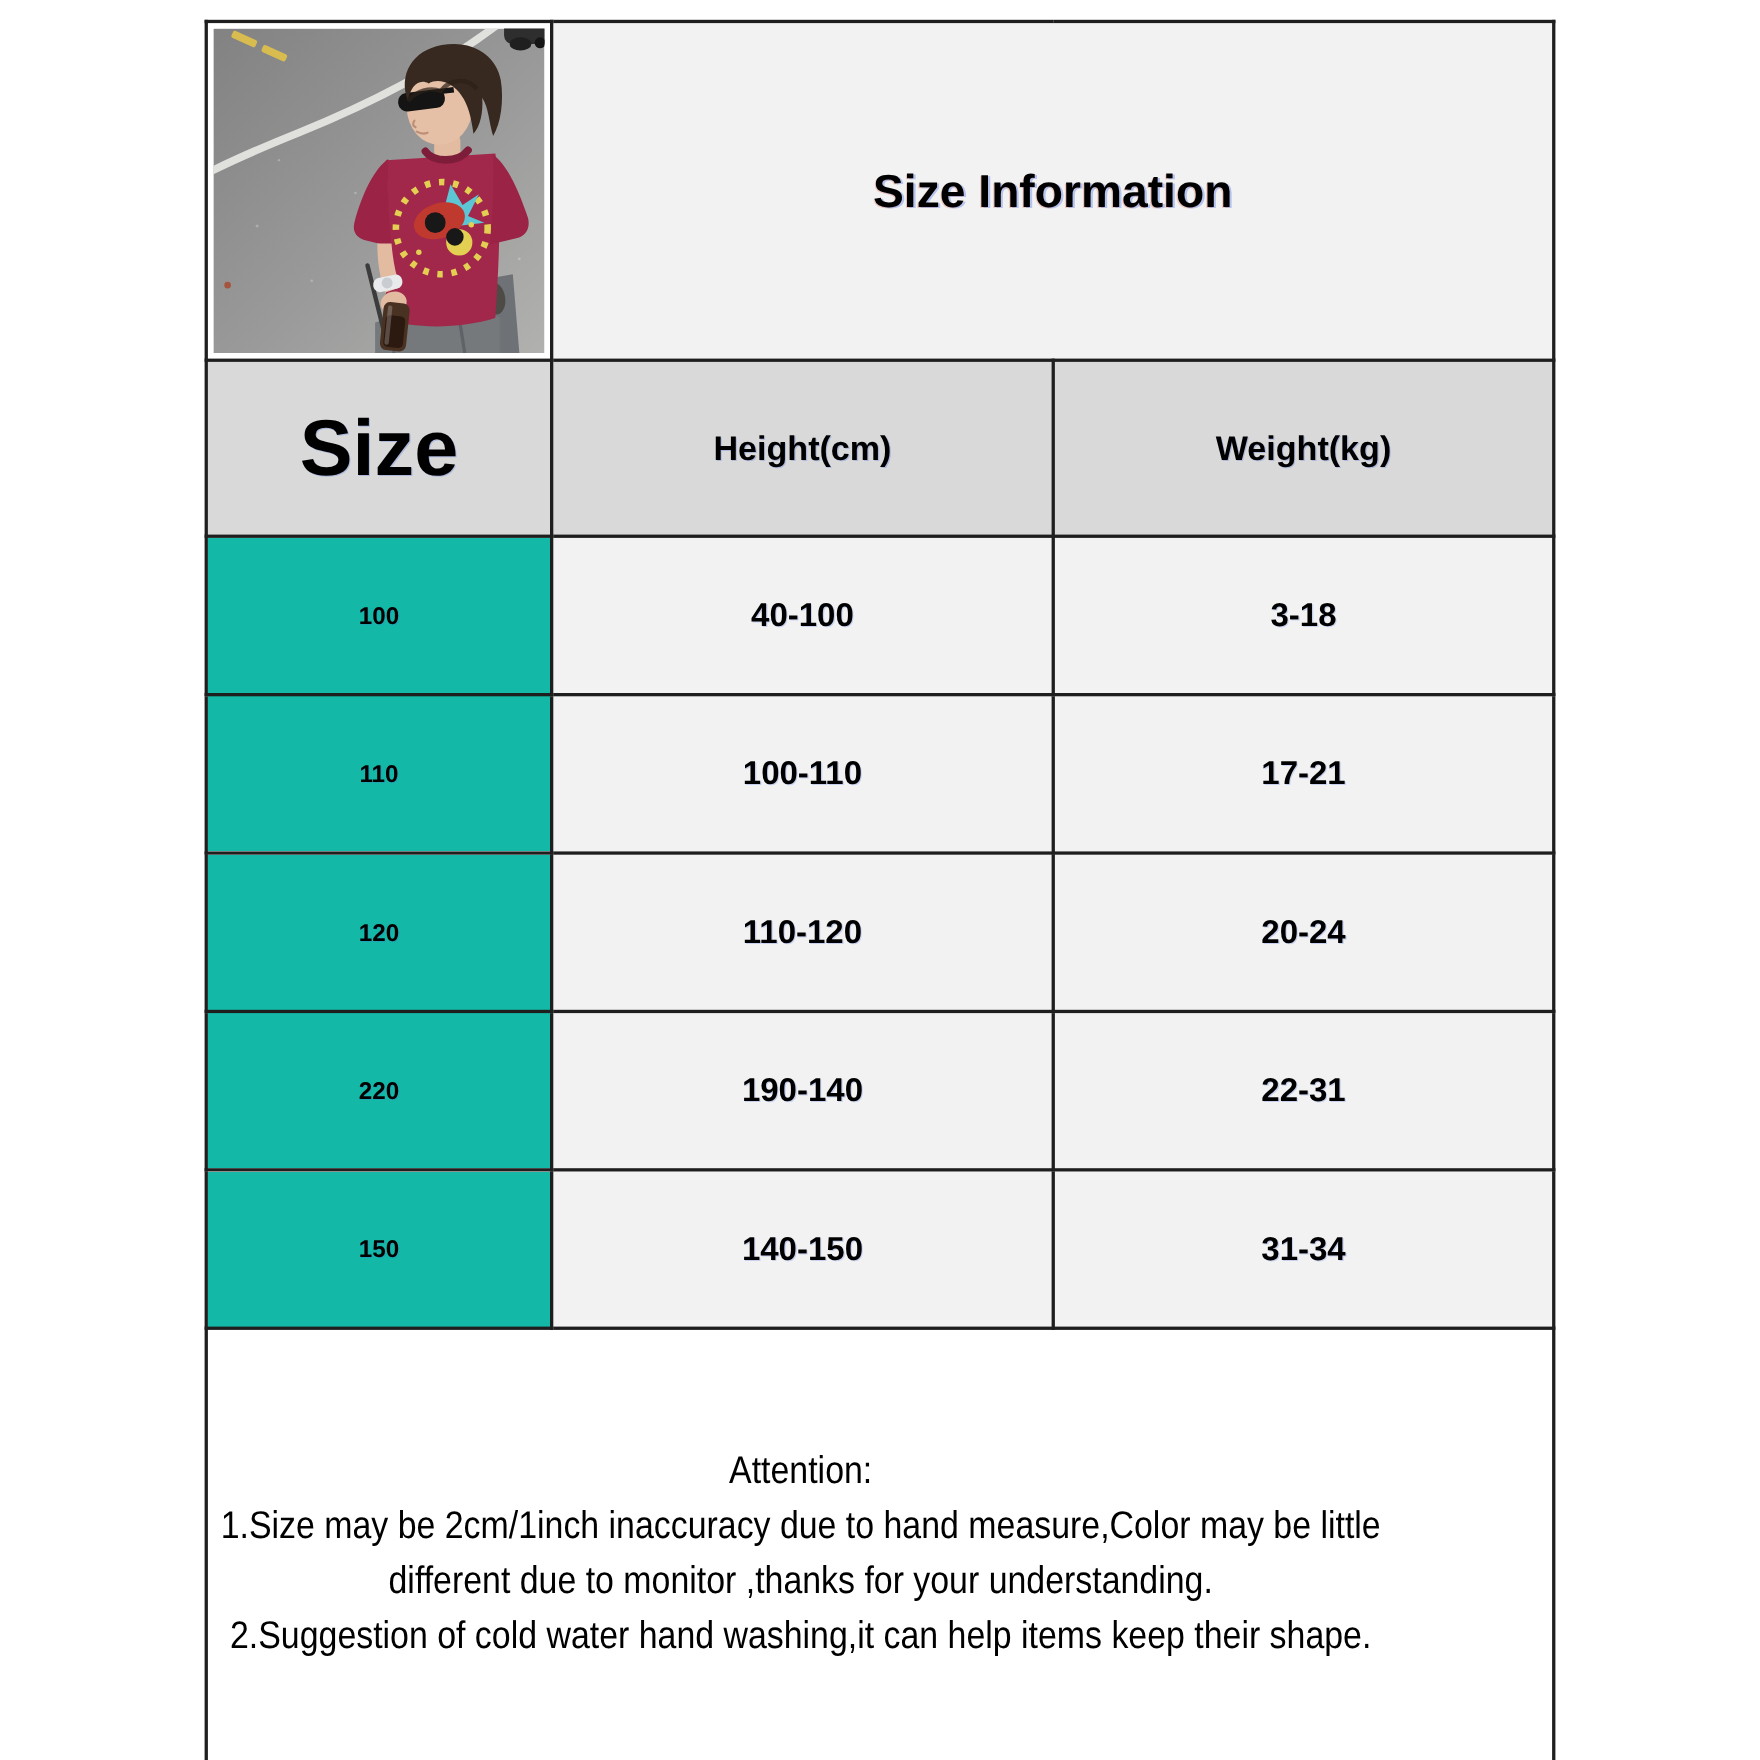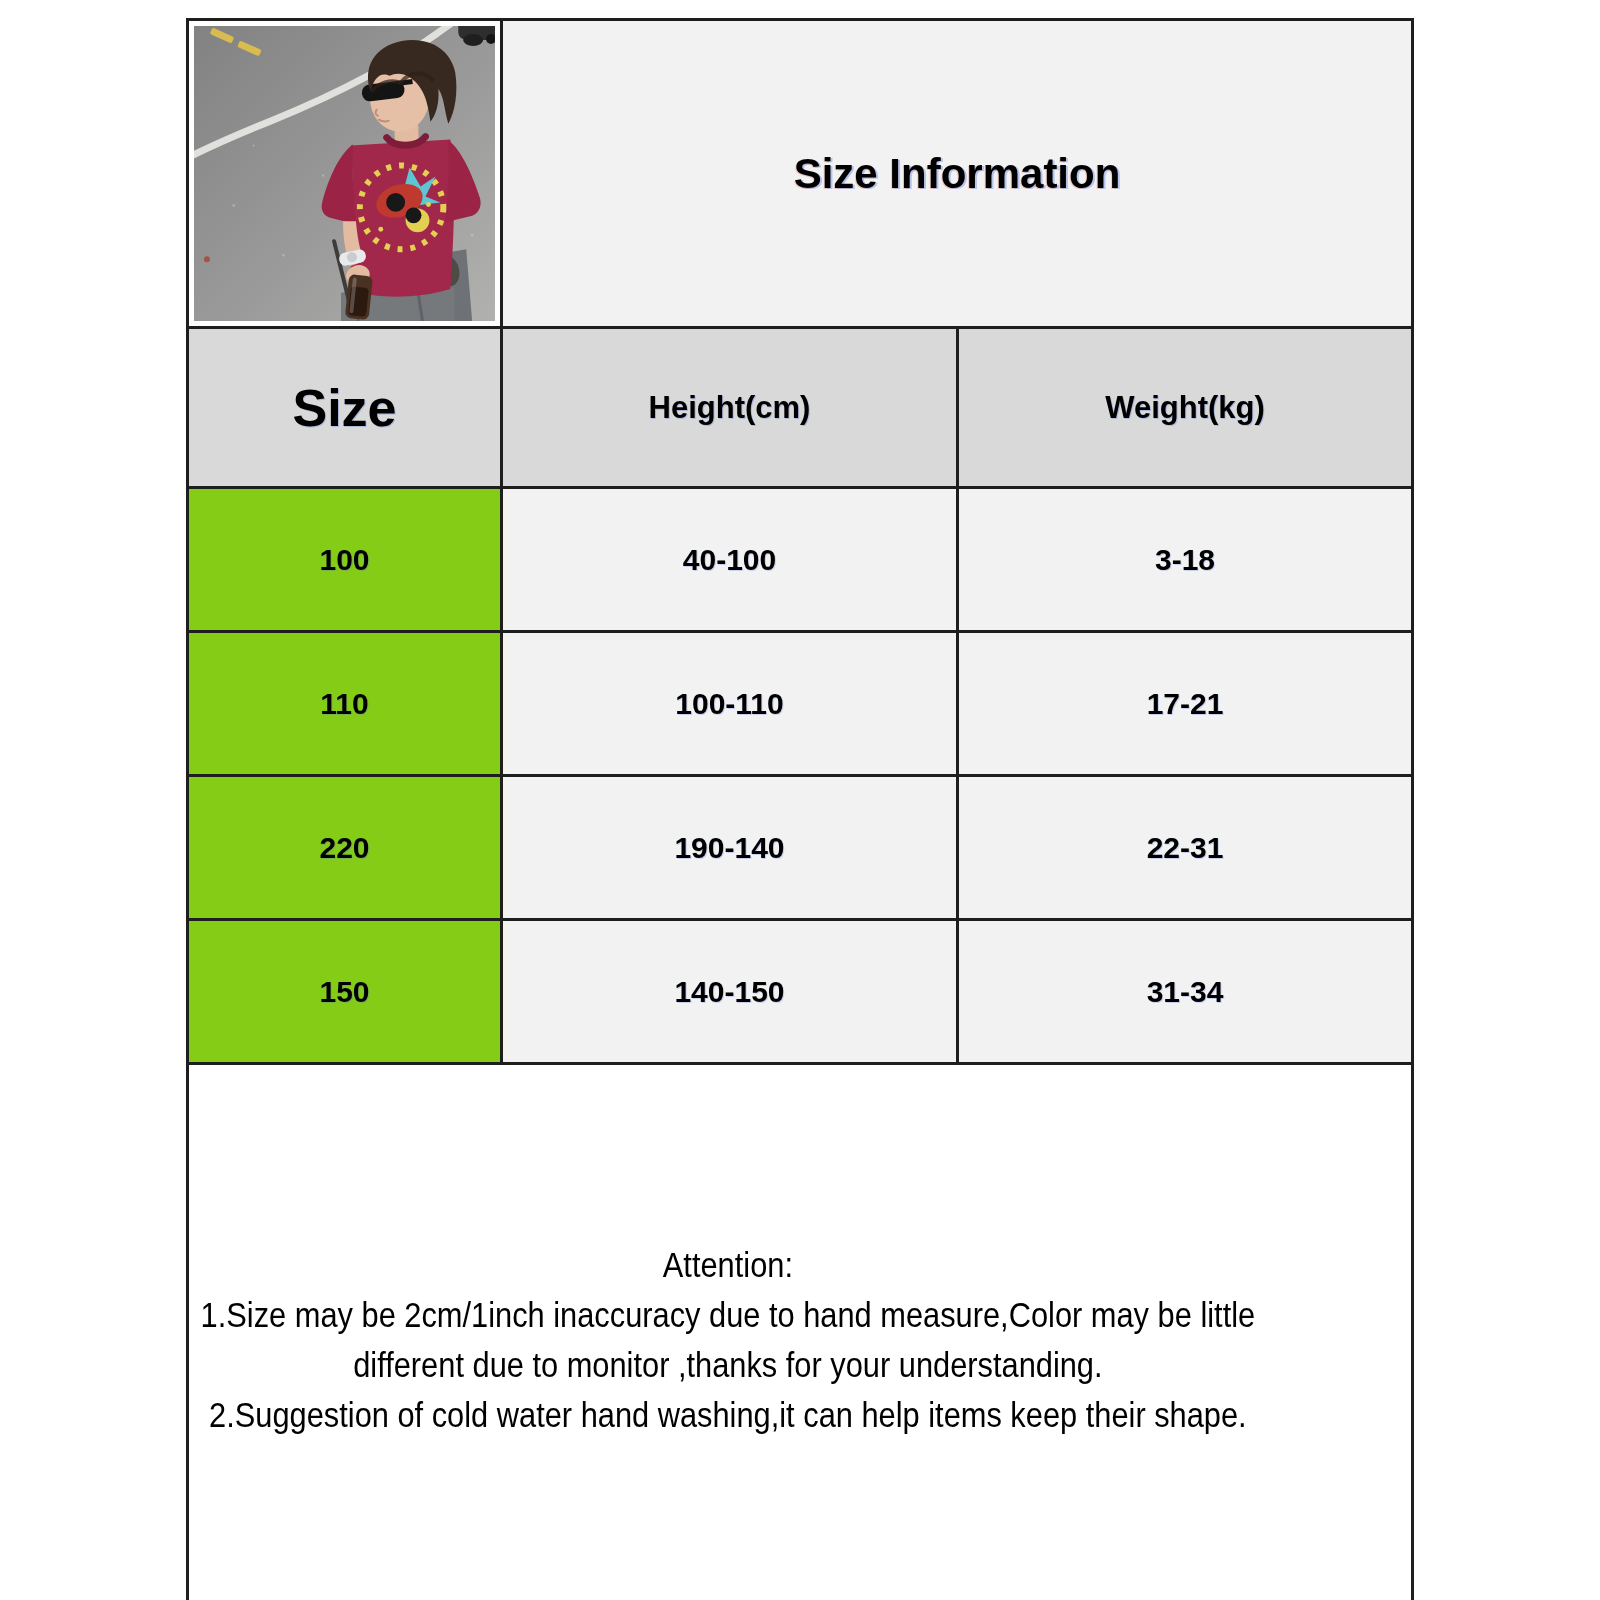"Size" .head-cell.size-head { font-size: 52px -> 72px }
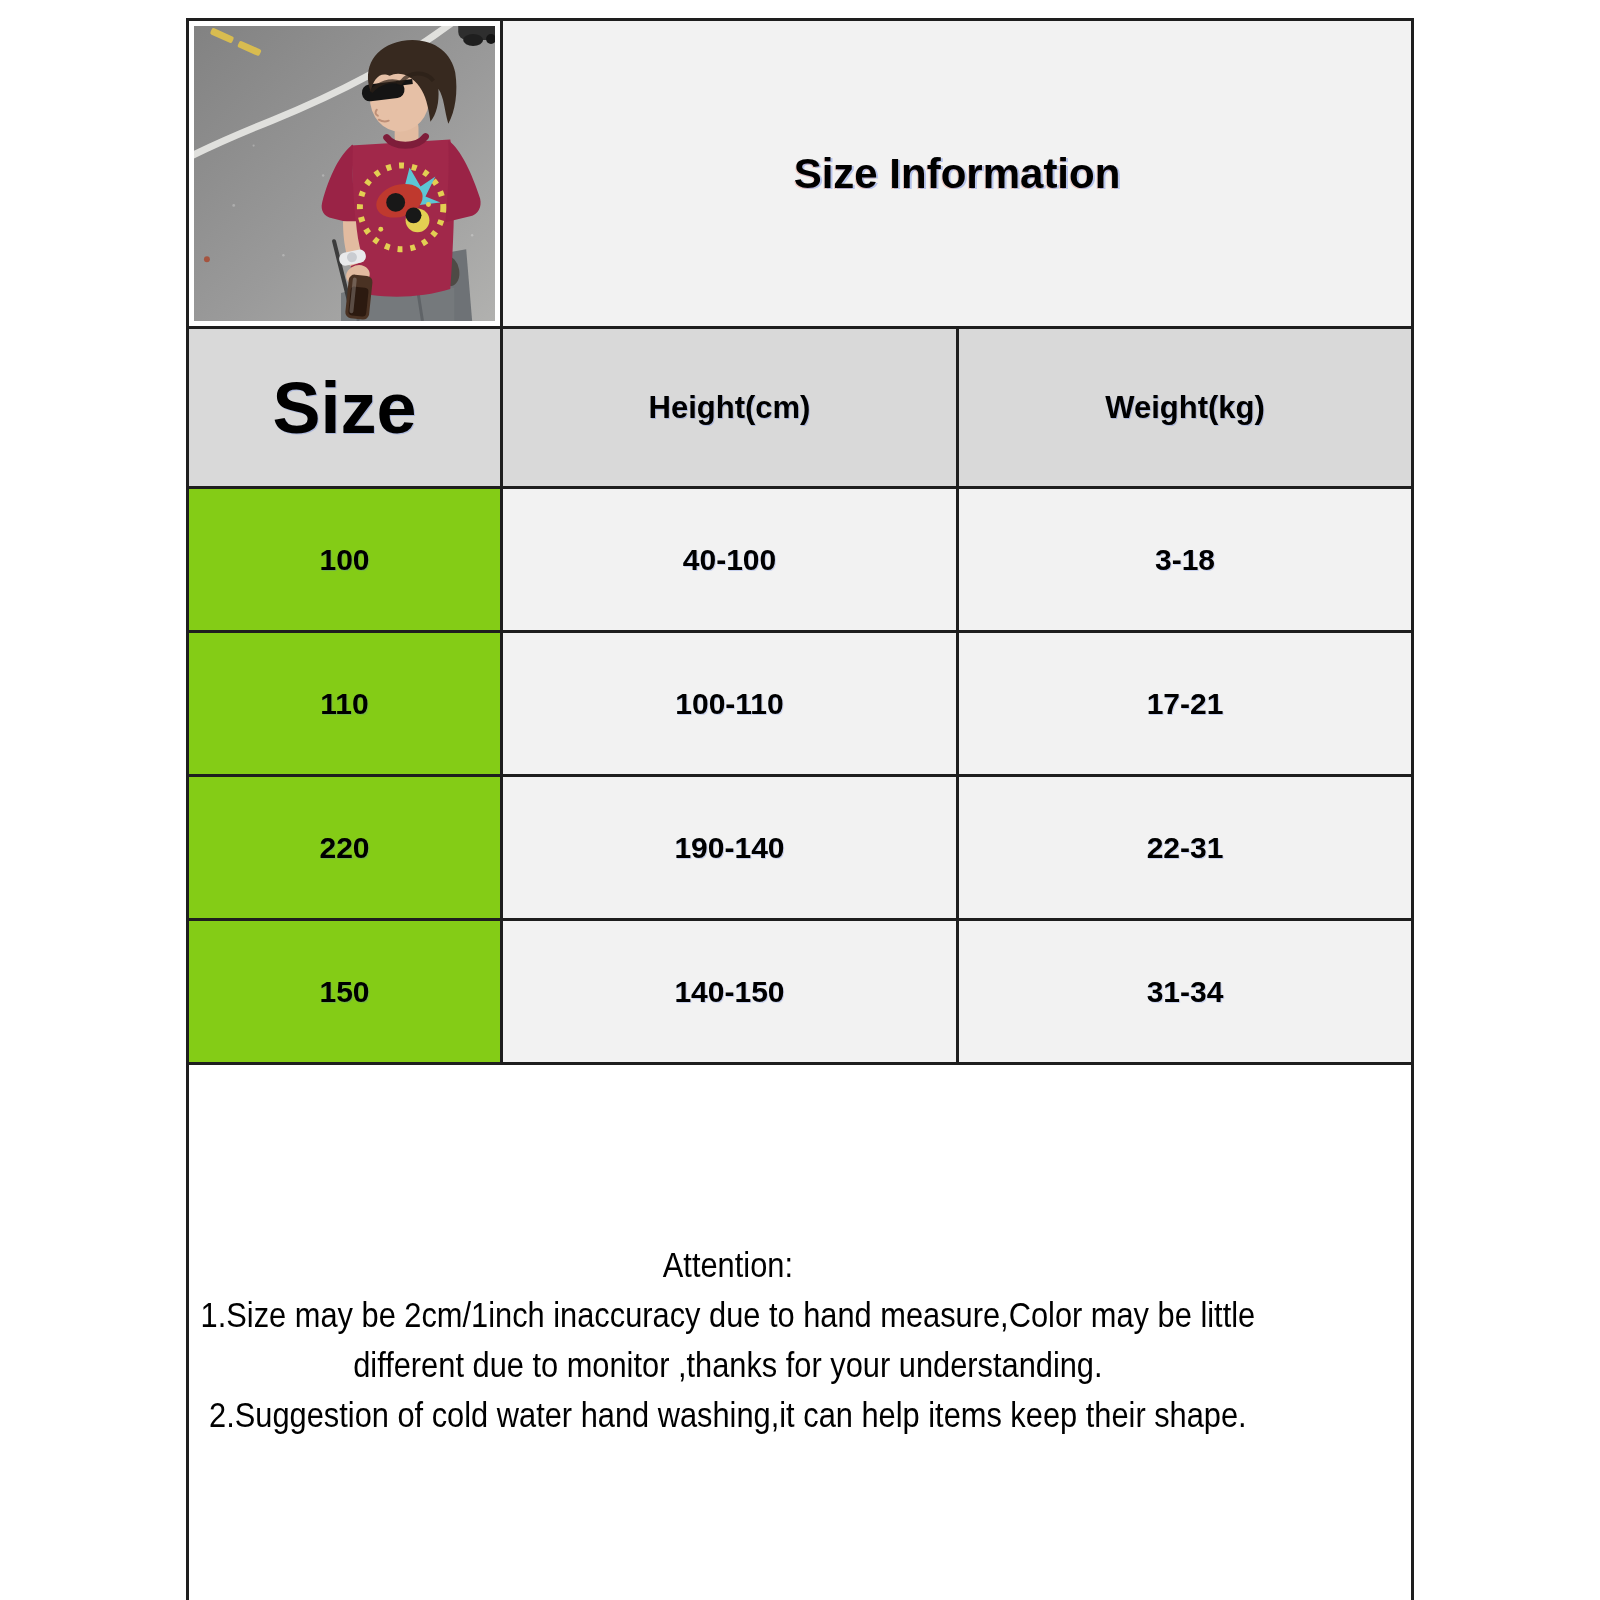"100" .row-label { background: #84cc16 -> #14b8a6; font-size: 30px -> 22px }
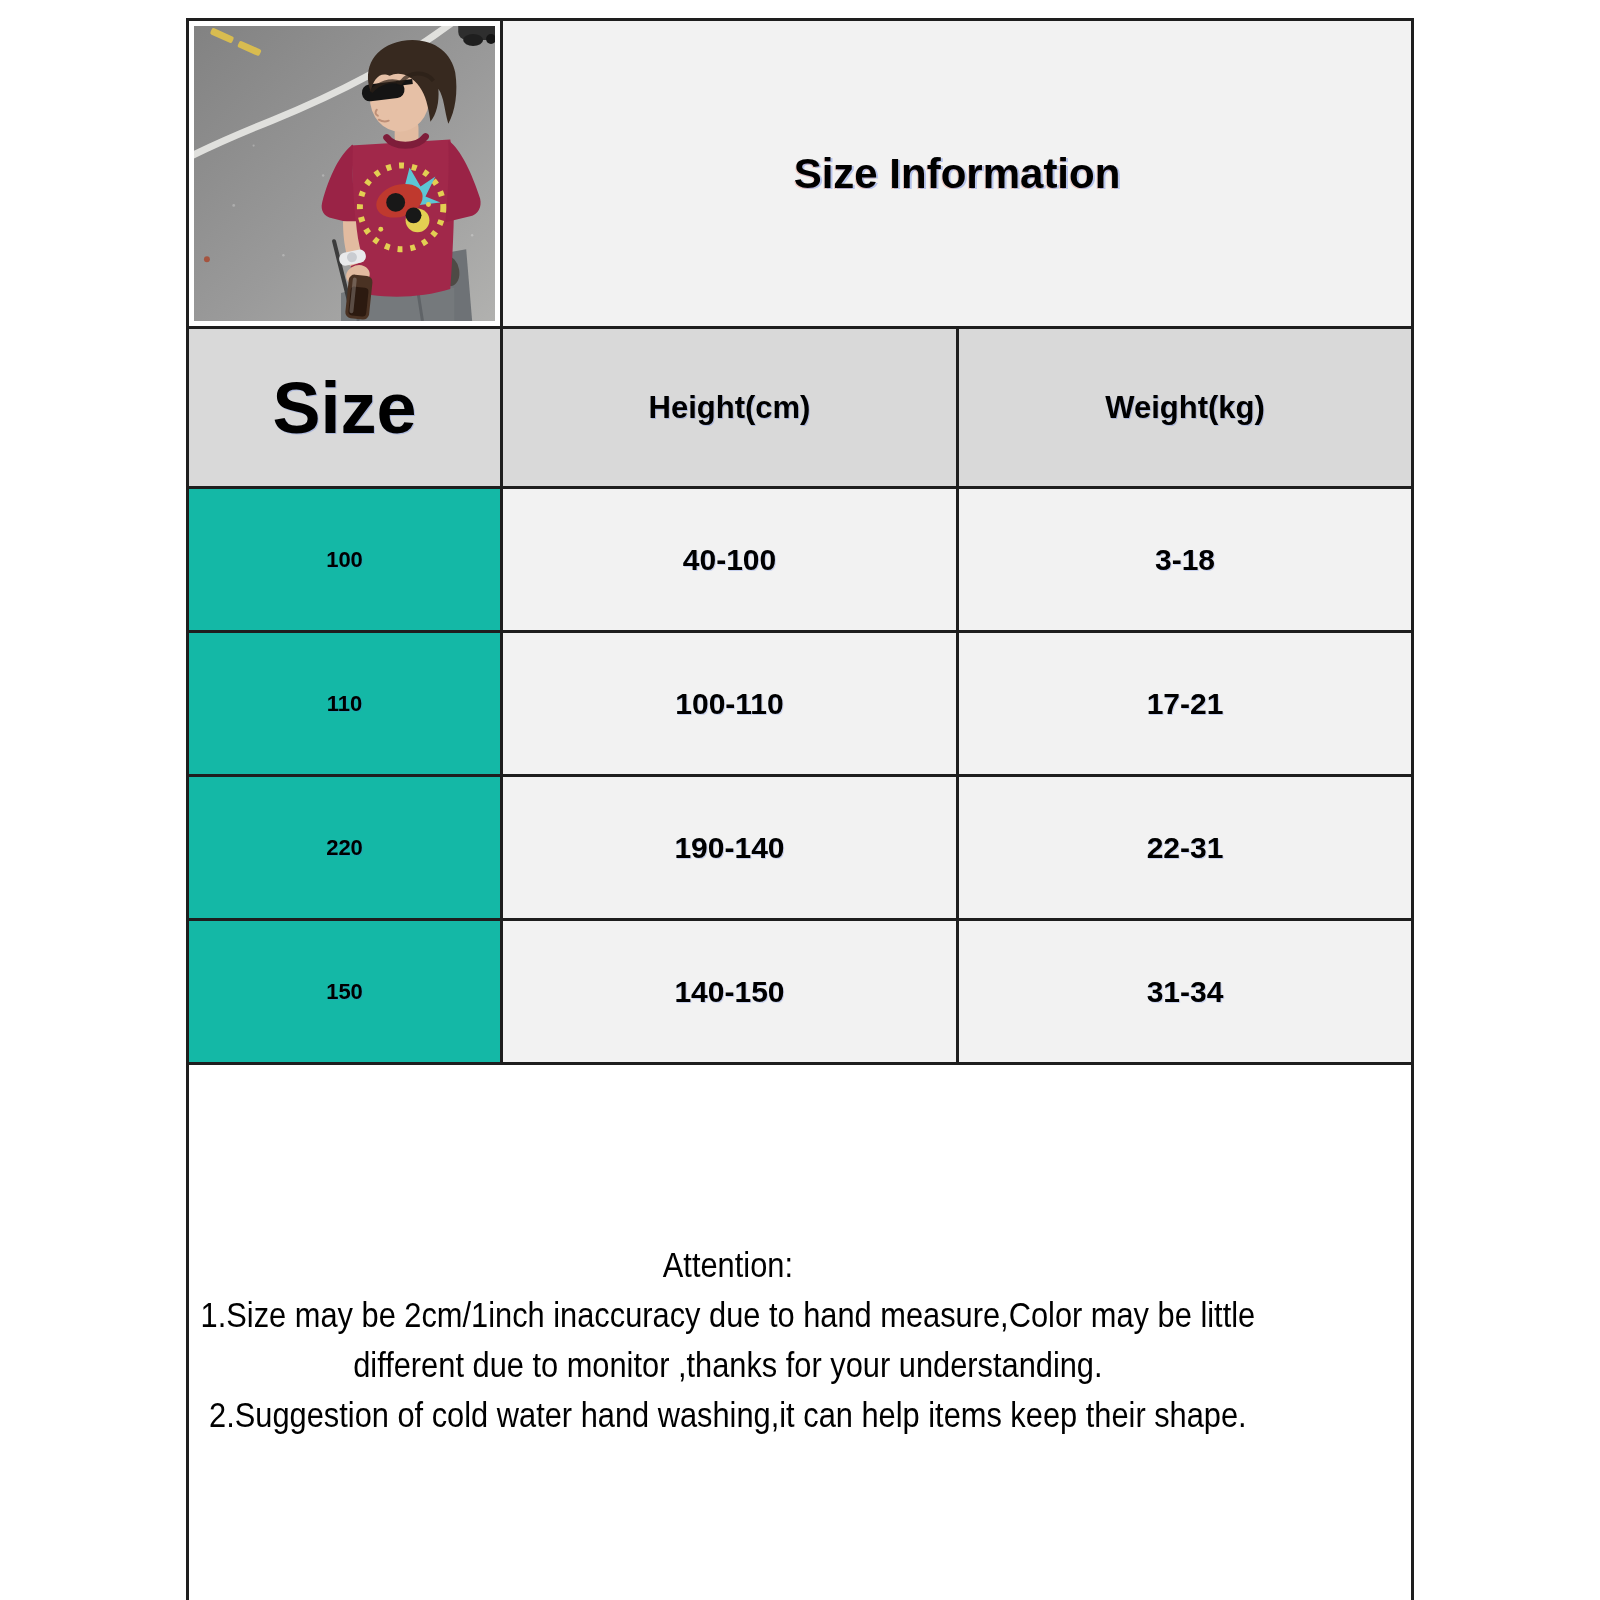"120" tr { html: none -> <tr> <td>120</td> <td>110-120</td> <td>20-24</td> </tr> }
